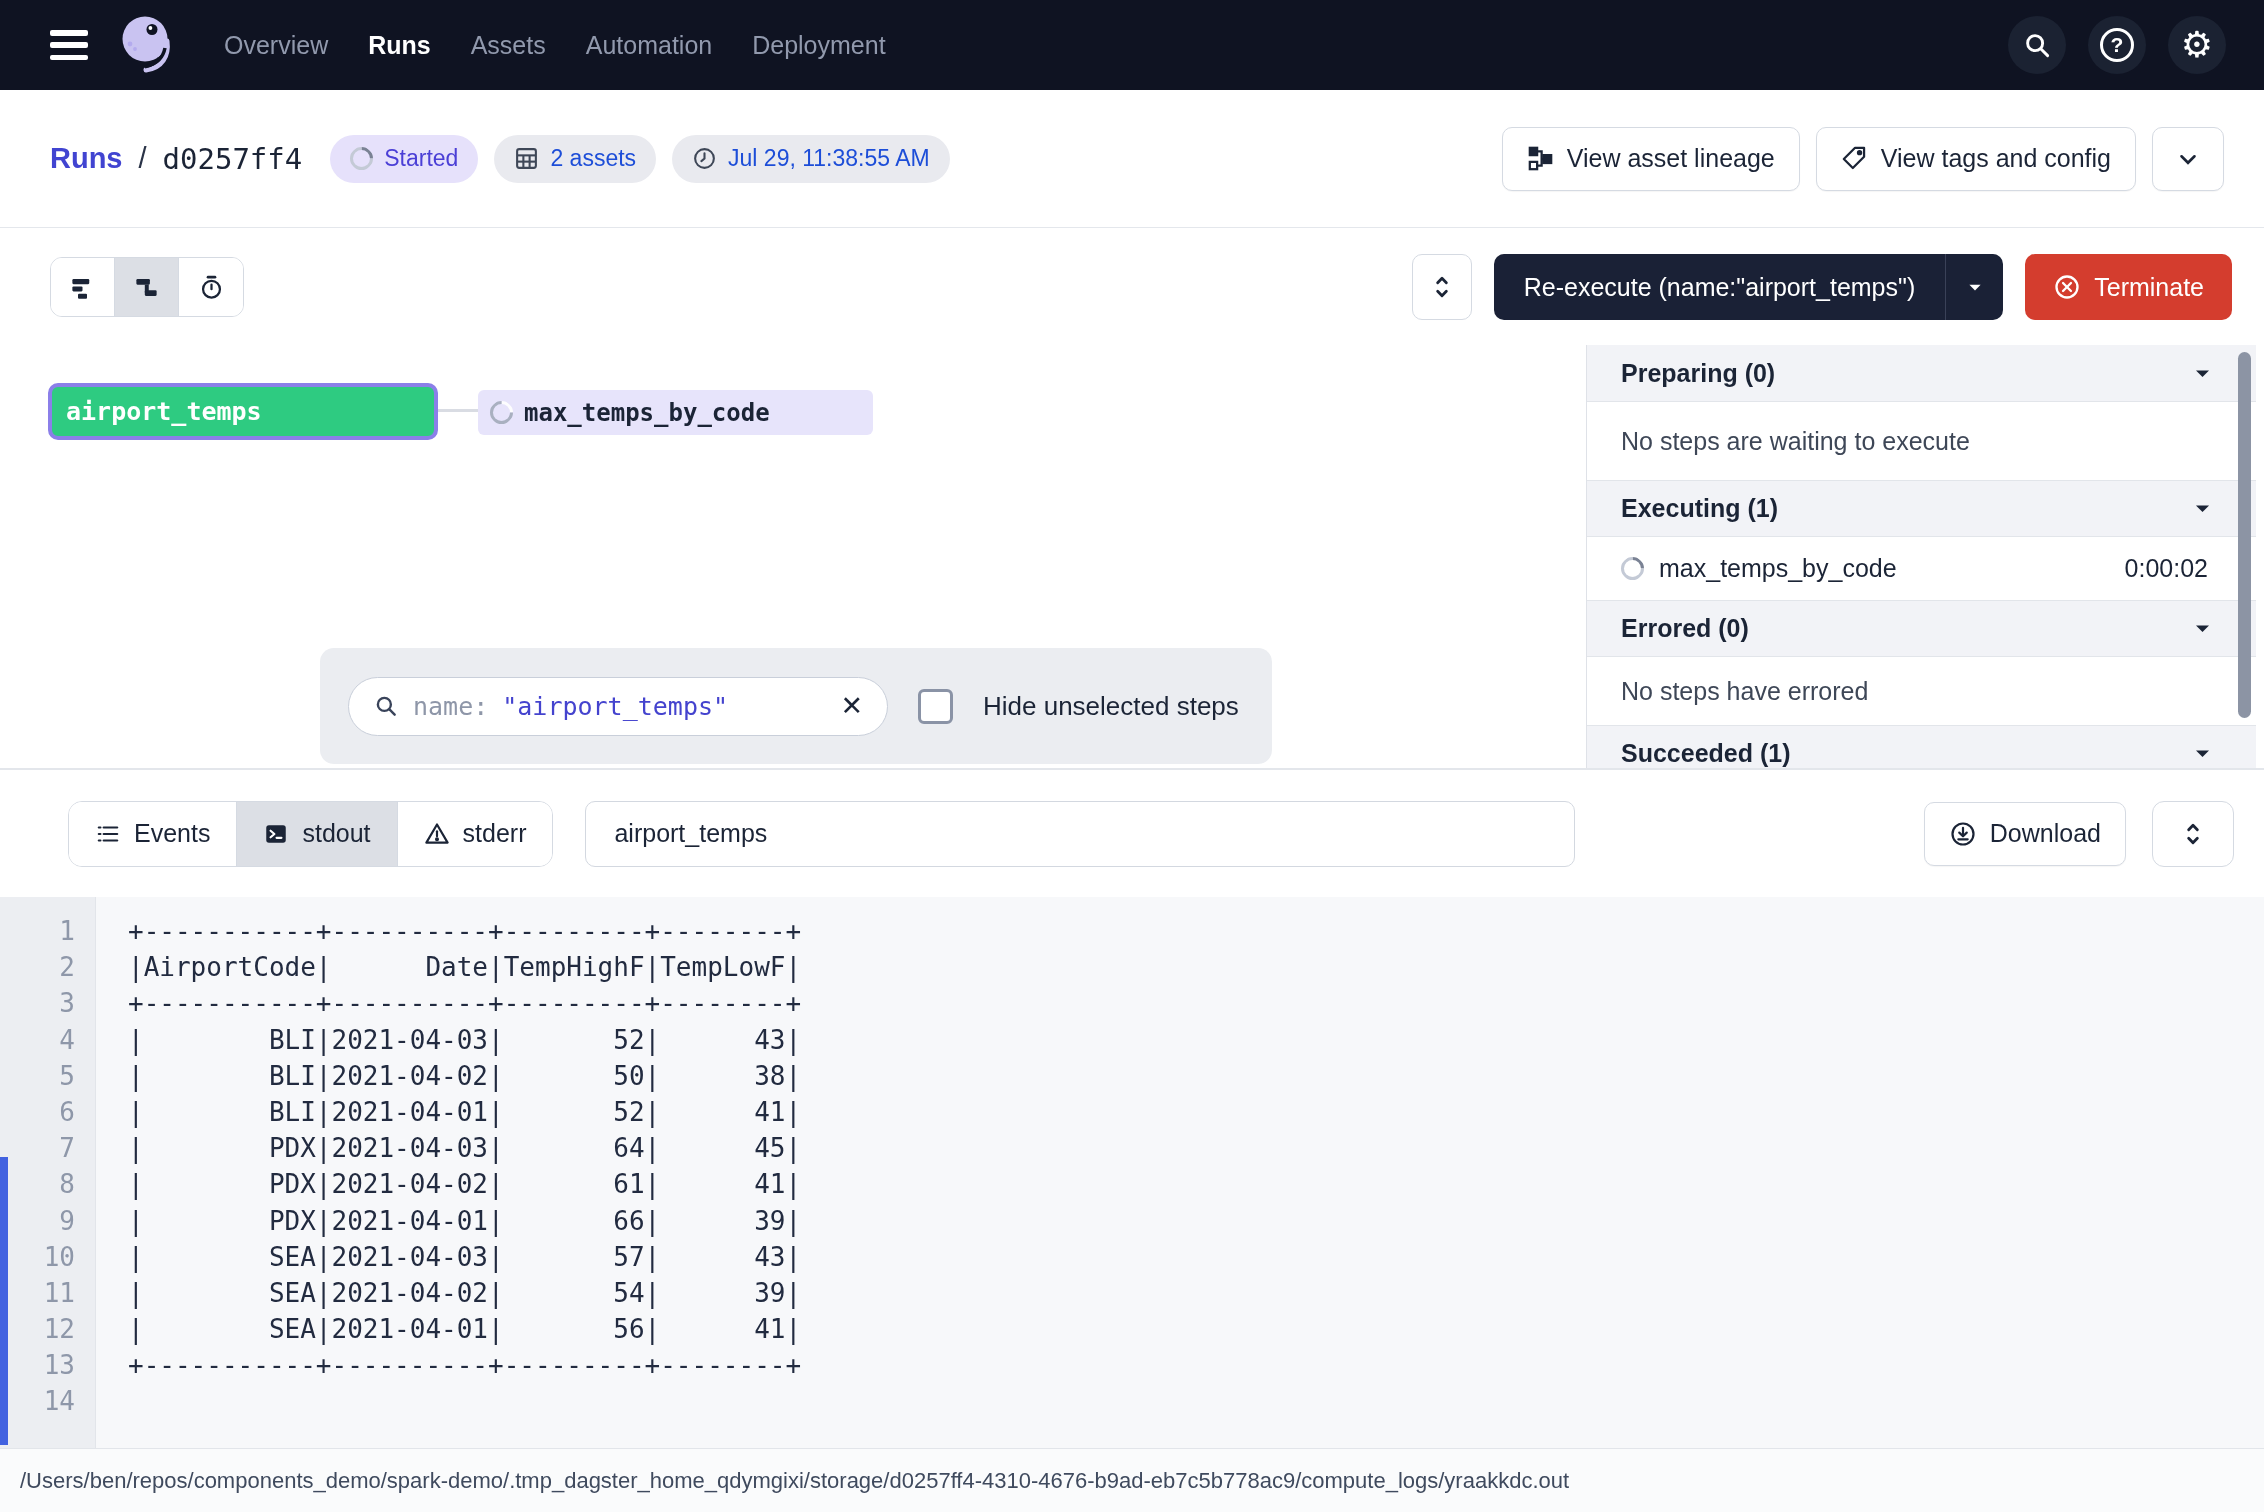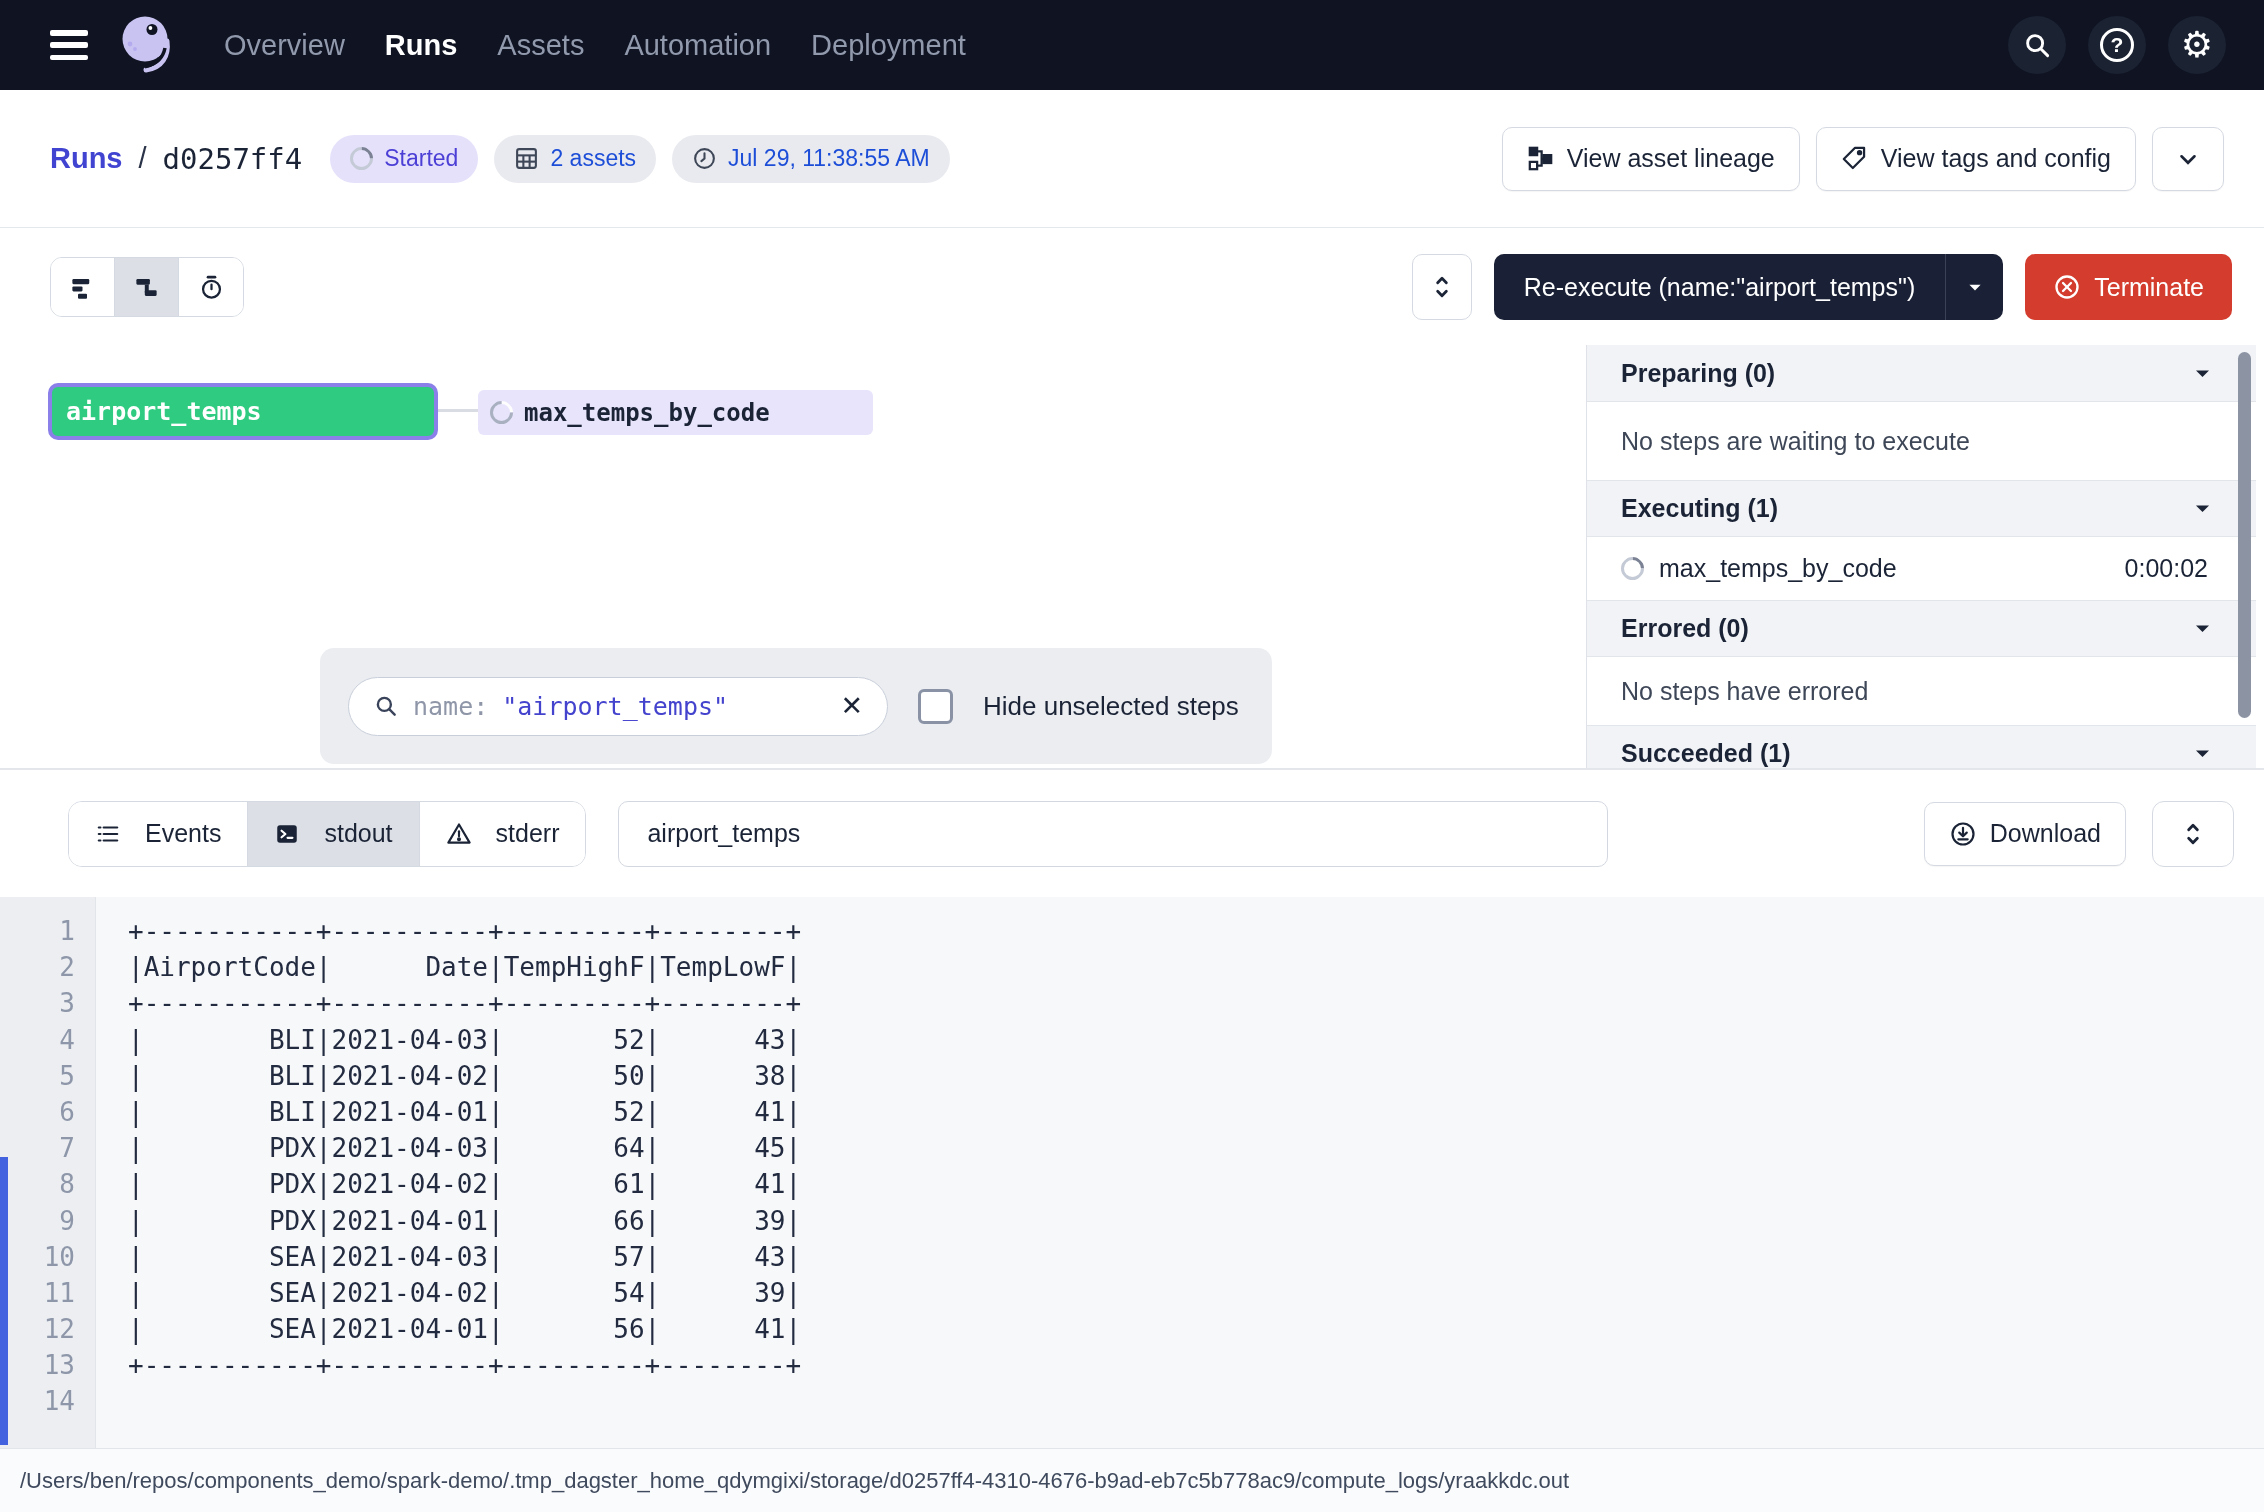"Overview" .navitems { font-size: 29px -> 25px }
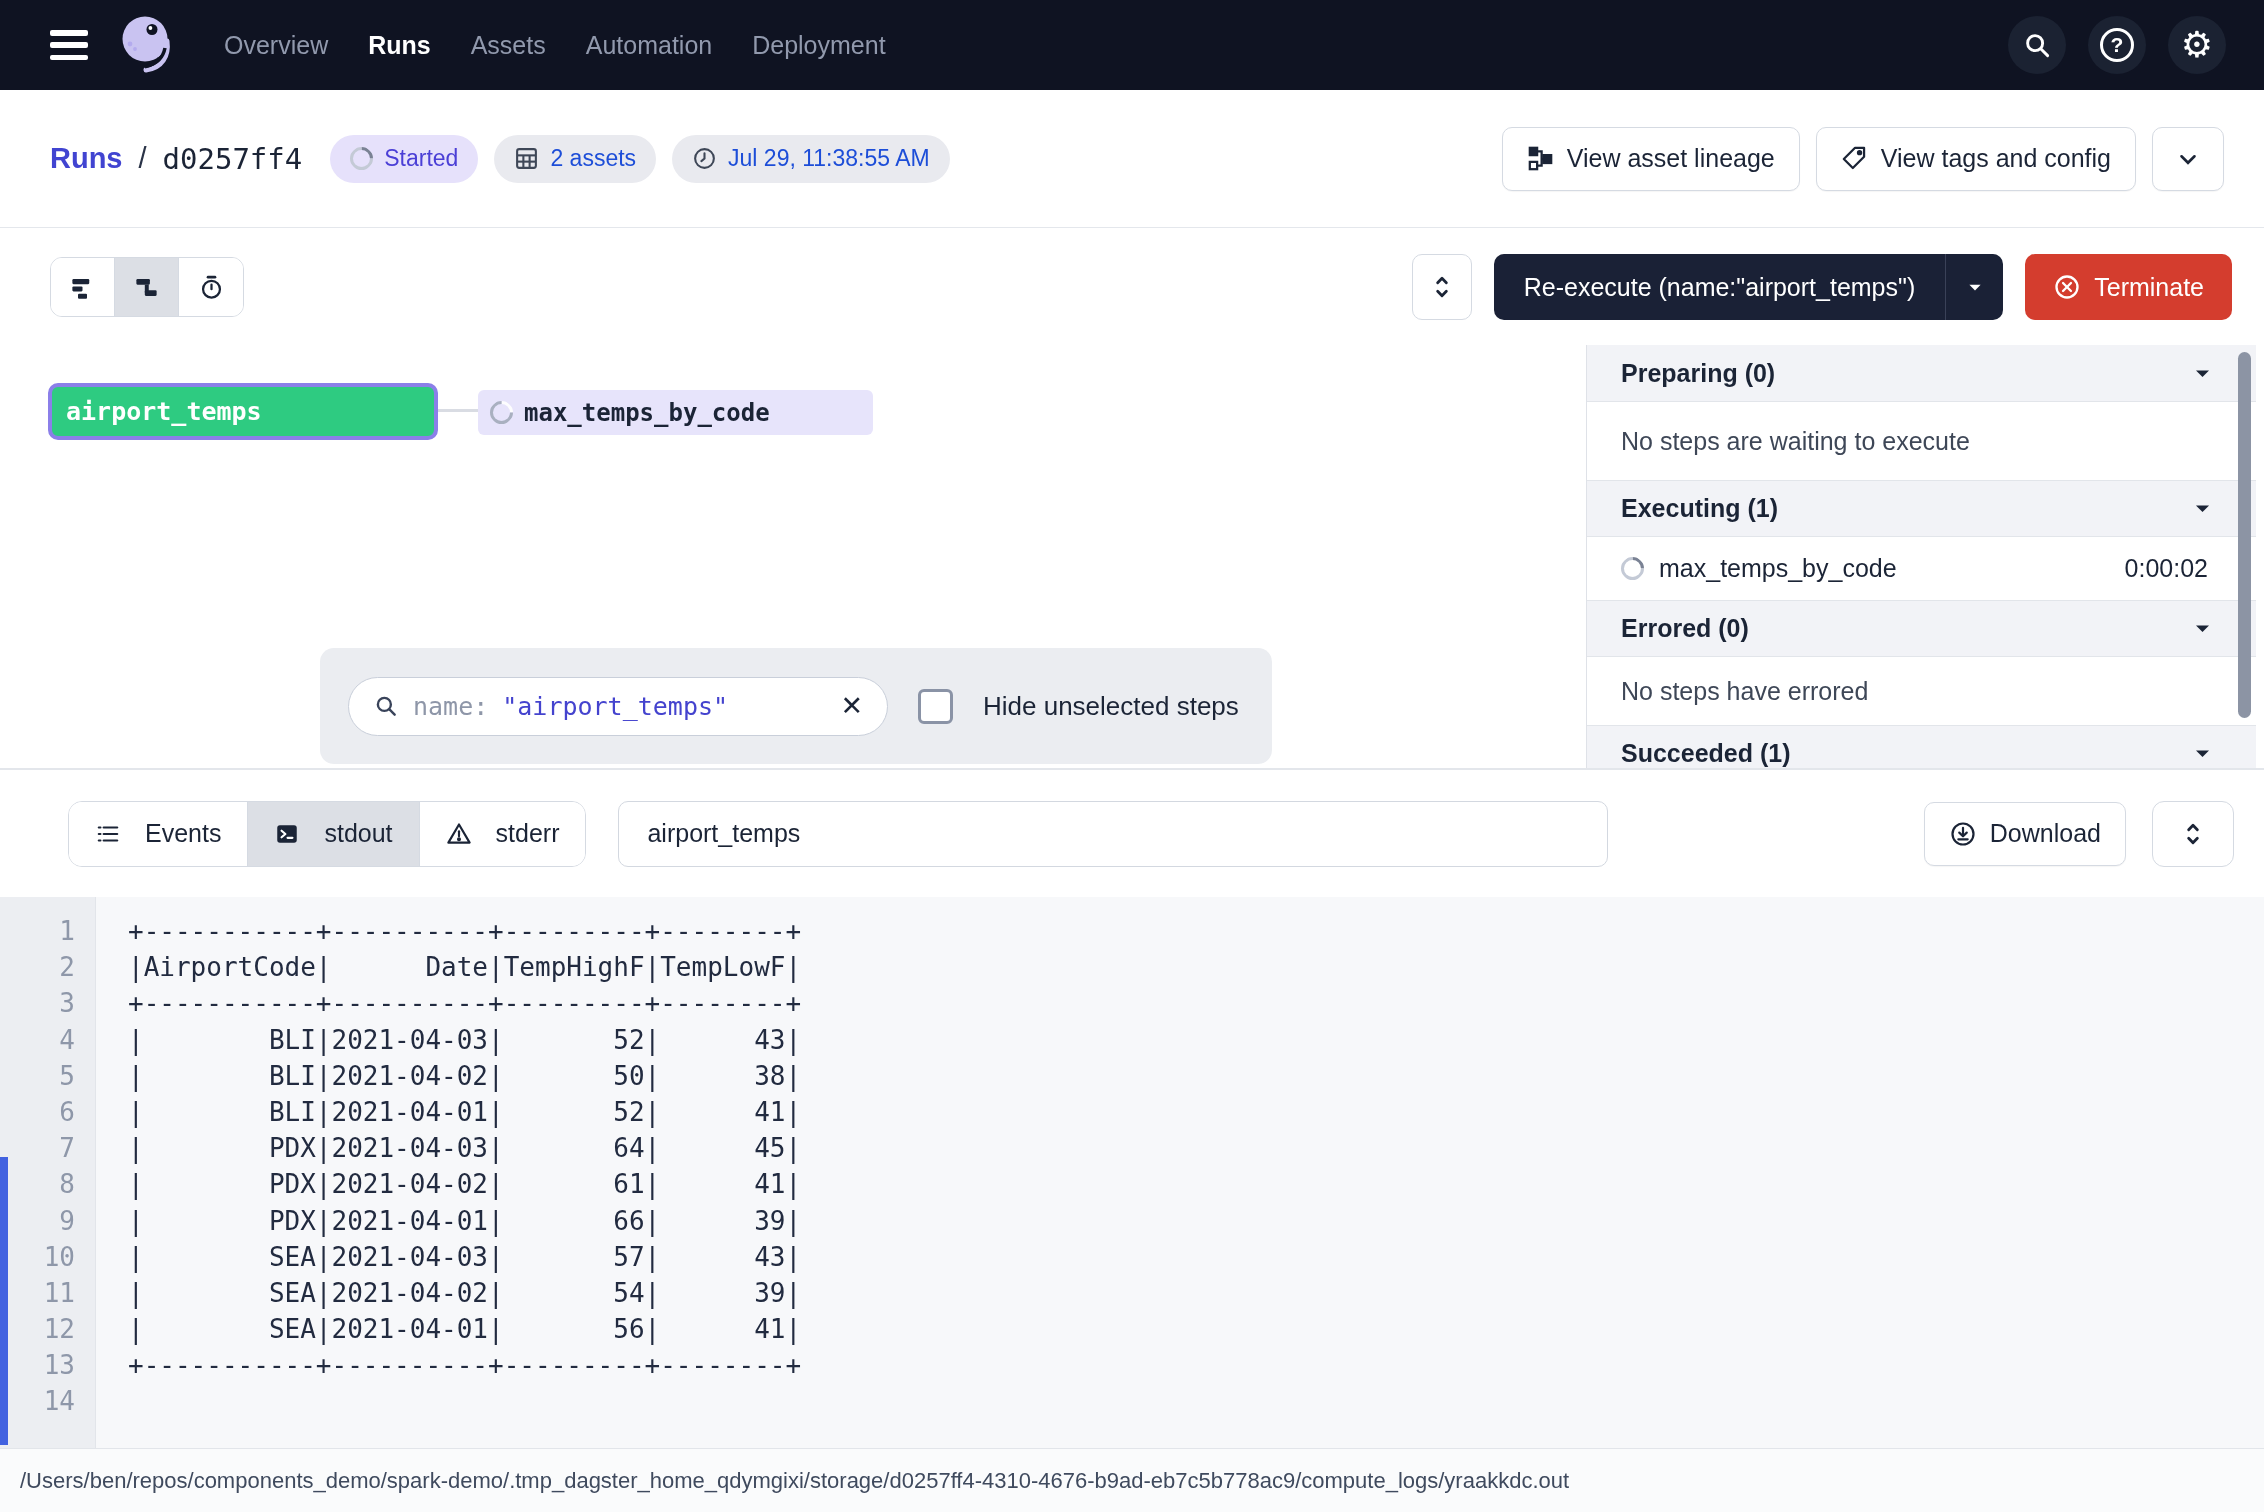"Events" .tab { gap: 24px -> 13px }
